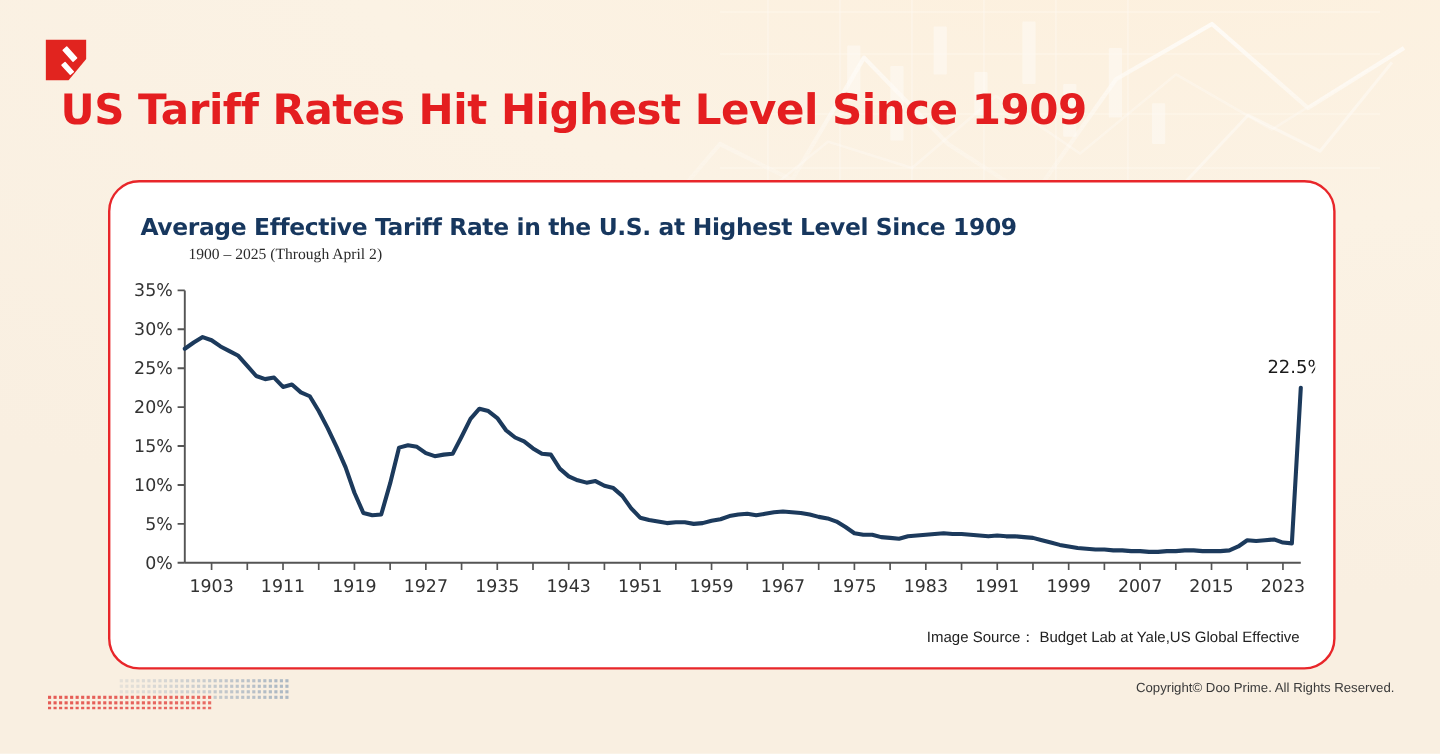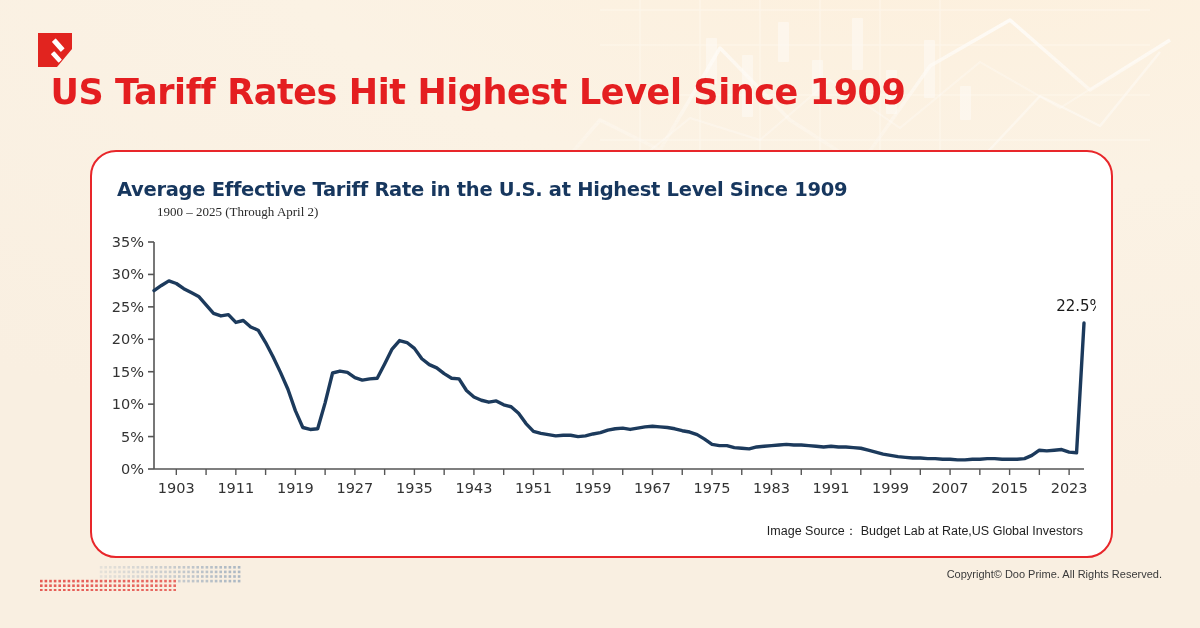"Image Source： Budget Lab at" div { text: Rate,US Global Investors -> Yale,US Global Effective }
